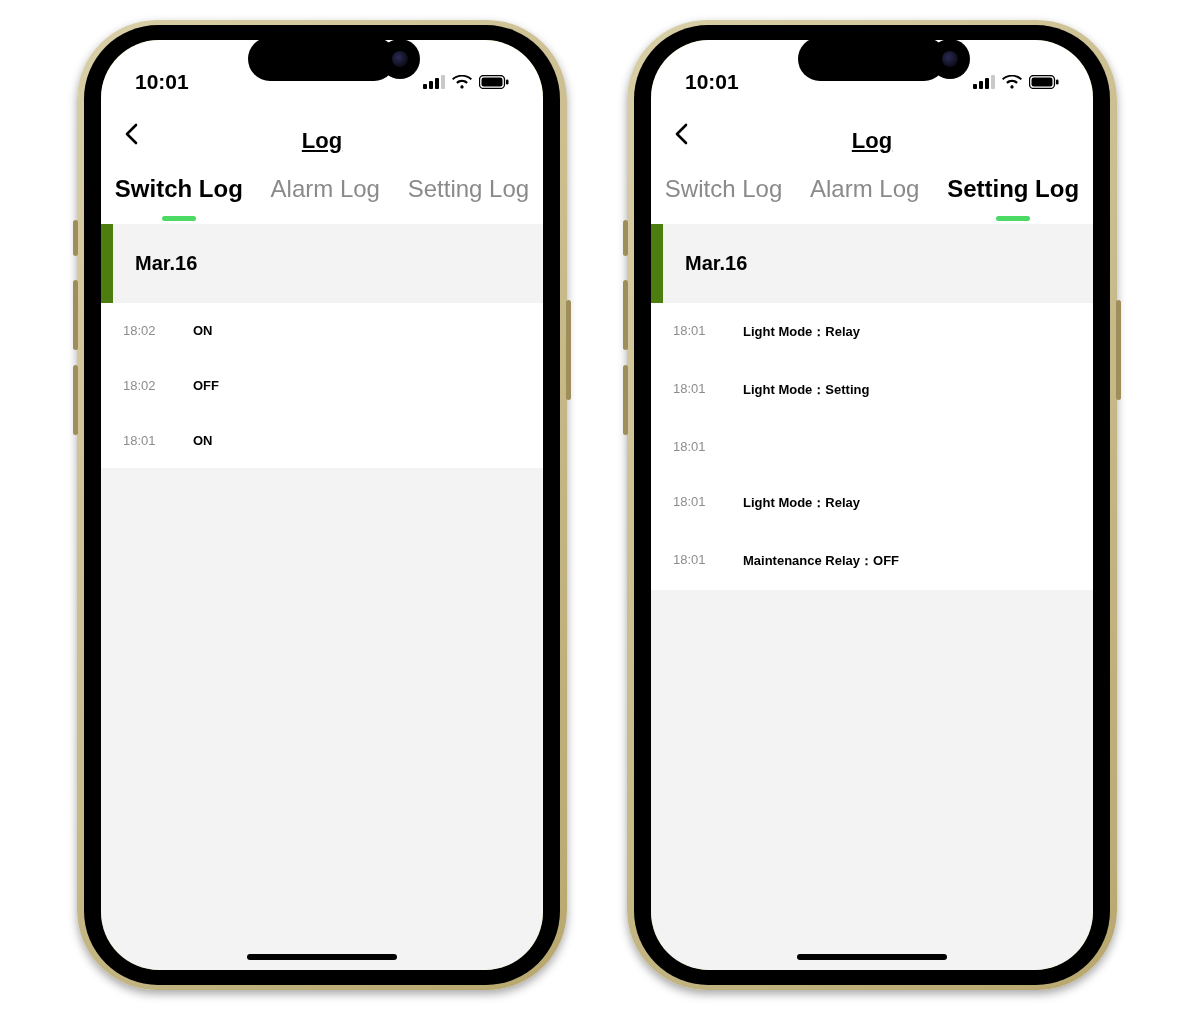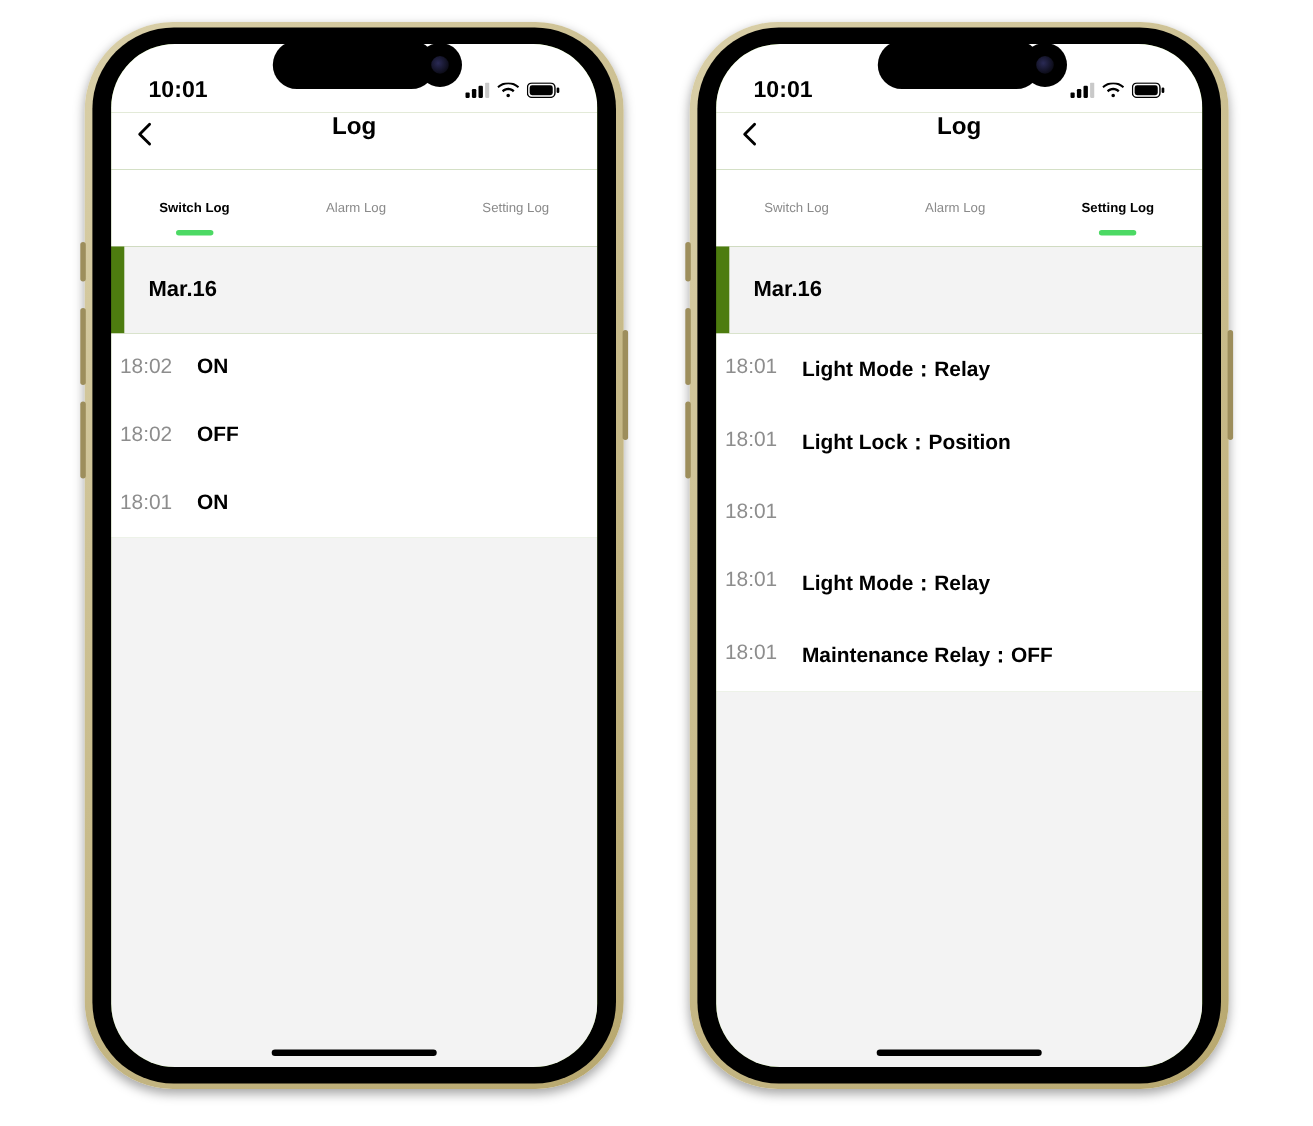"Log" .nav-bar { align-items: flex-start -> flex-end; text-decoration: none -> underline }
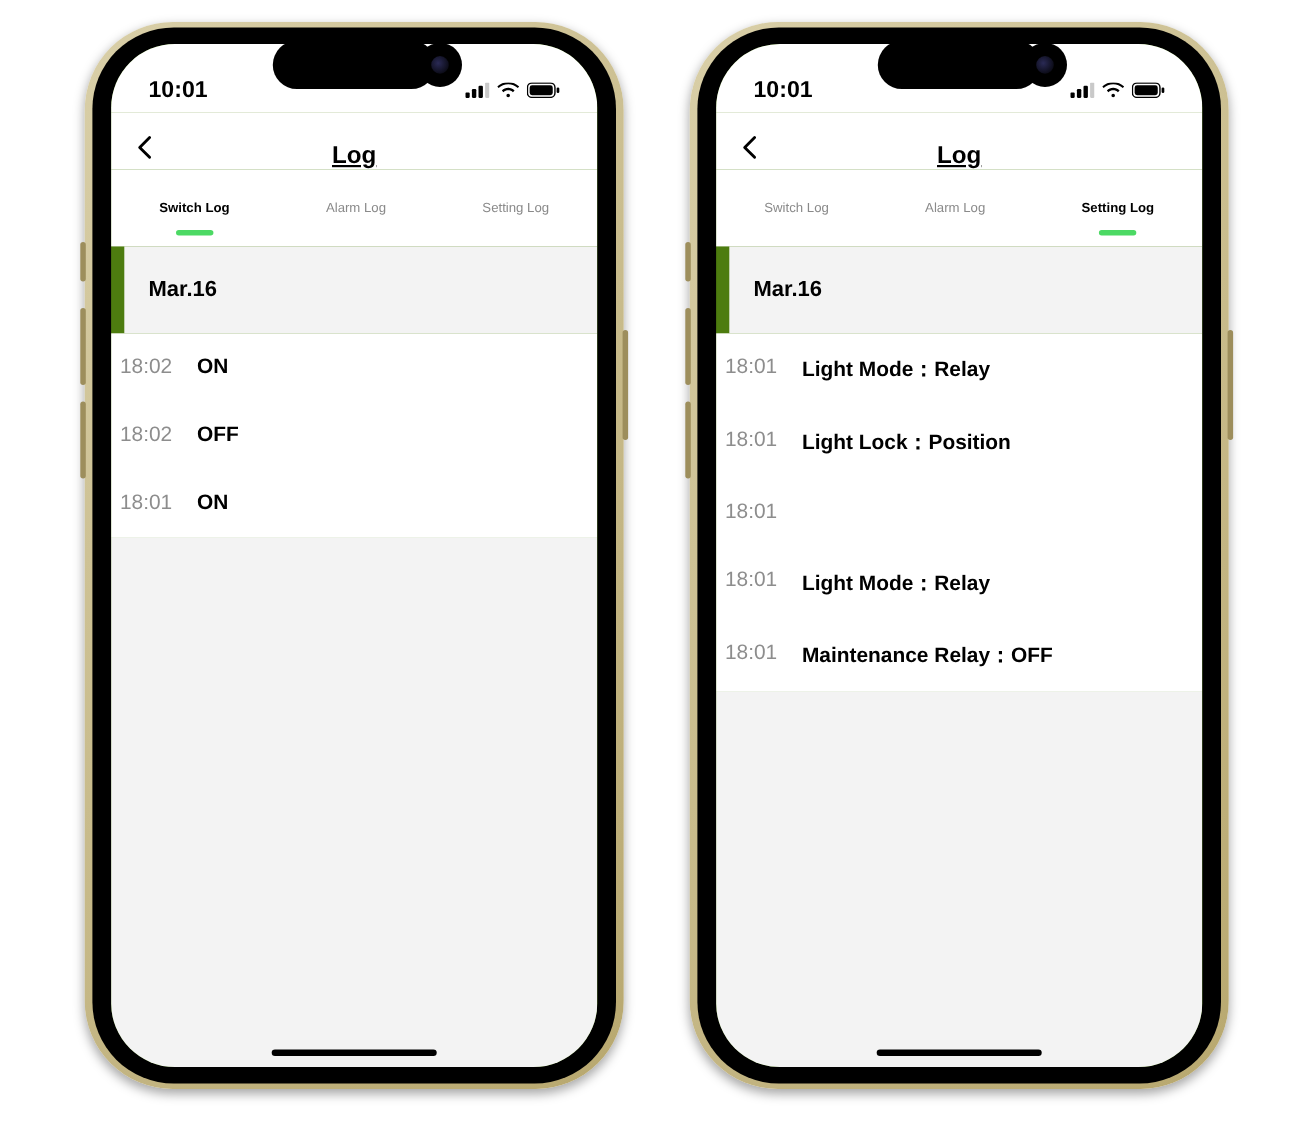"Switch Log" .tab { font-size: 12px -> 24px }
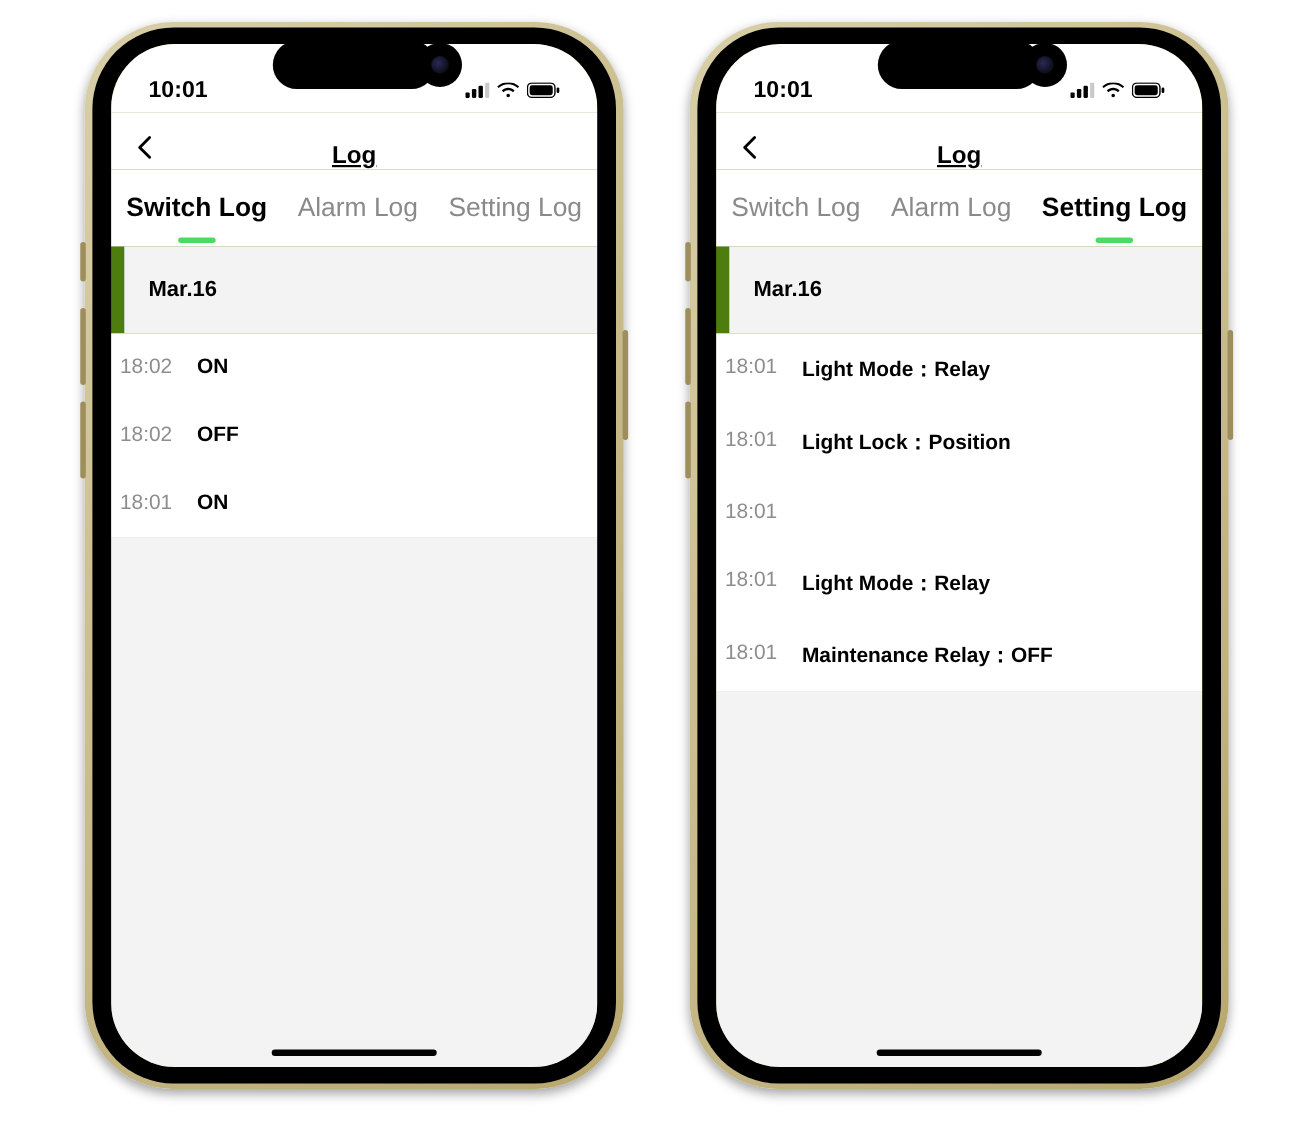"18:02" .log-row { font-size: 19px -> 13px; padding: 20px 8px -> 20px 22px }
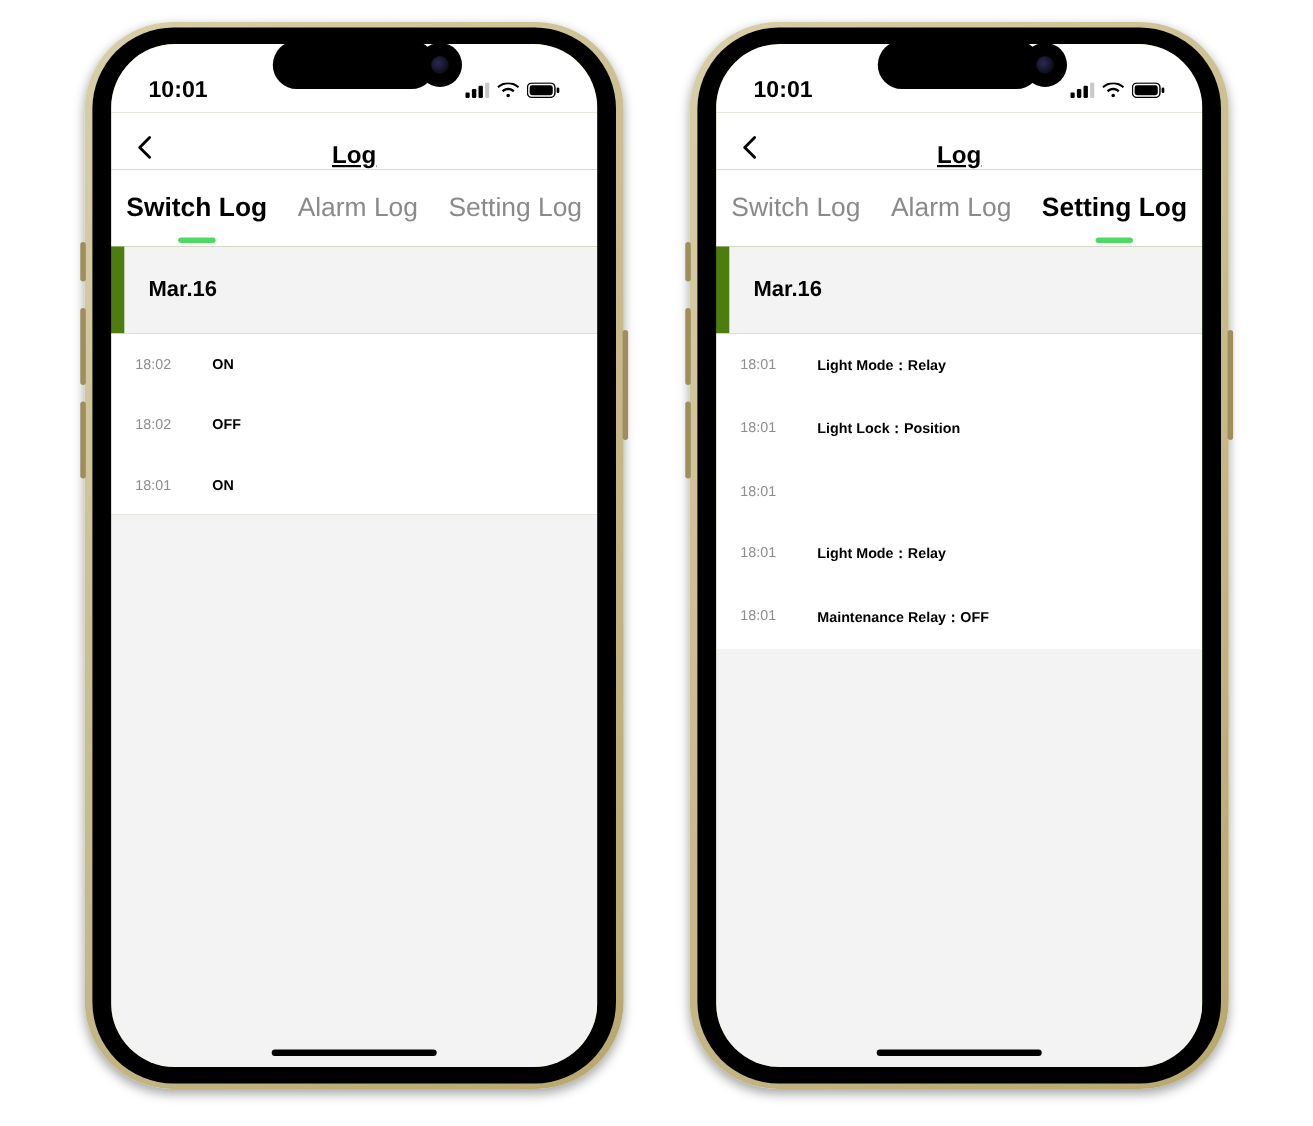"Light Lock：Position" span.log-text { text: Lock：Position -> Mode：Setting }
